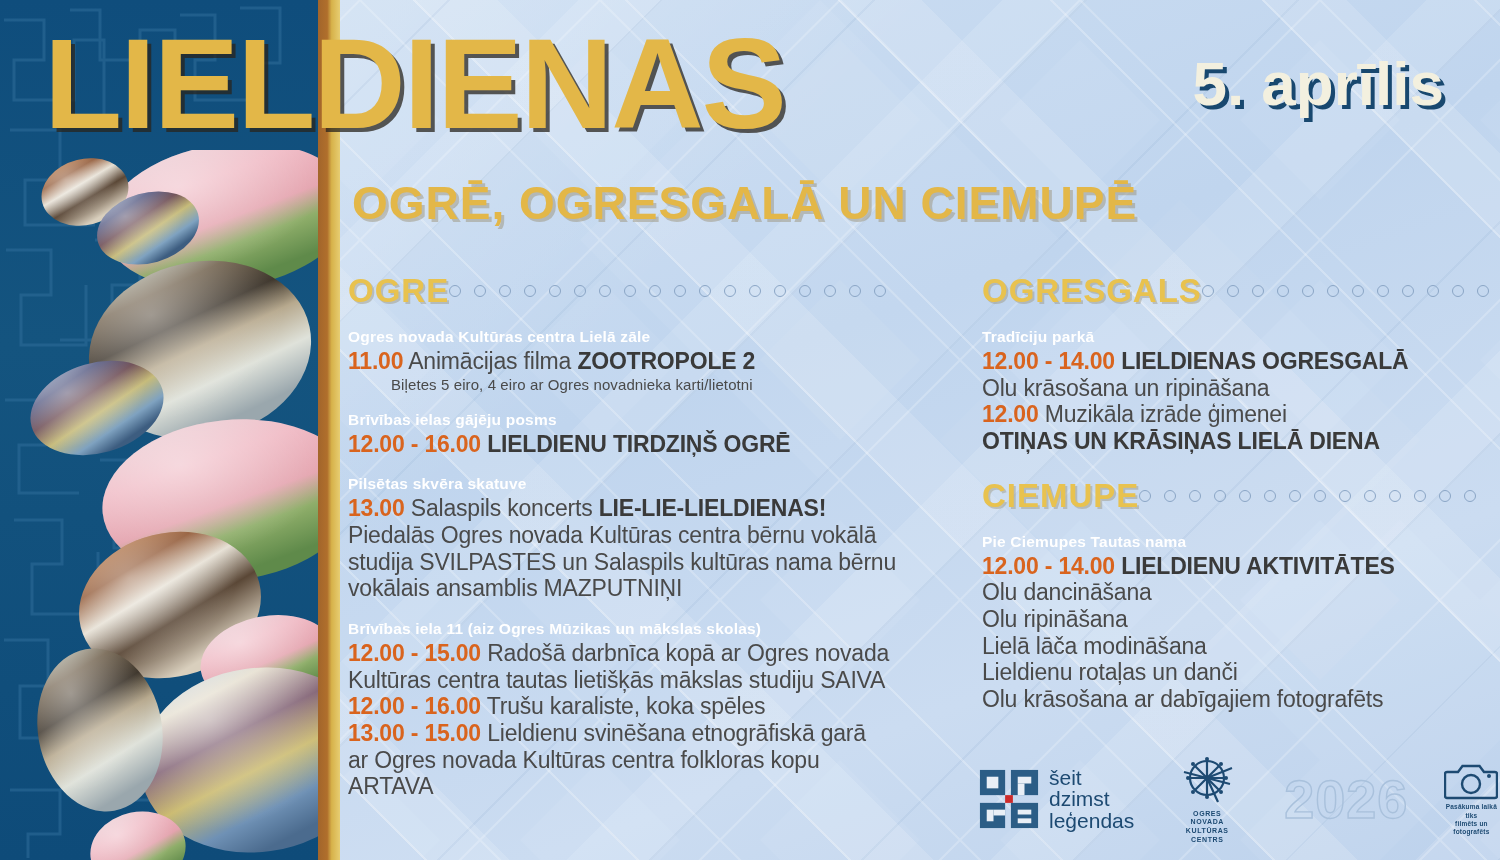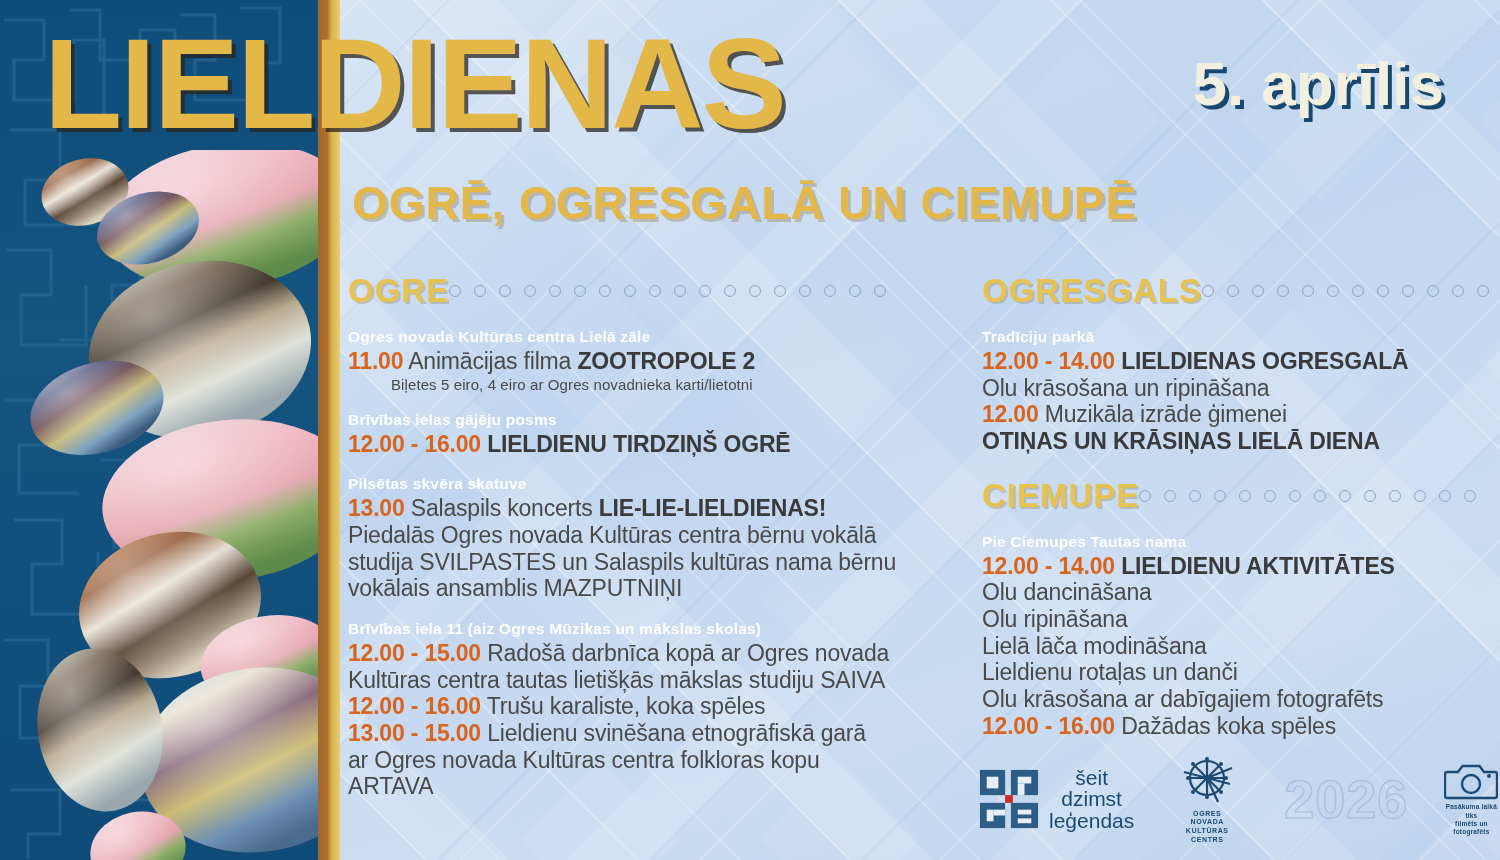"12.00 - 16.00 Dažādas koka" div.line { html: <div> <span>12.00 - 16.00</span><span> Dažādas koka spēles</span> </div> -> none }
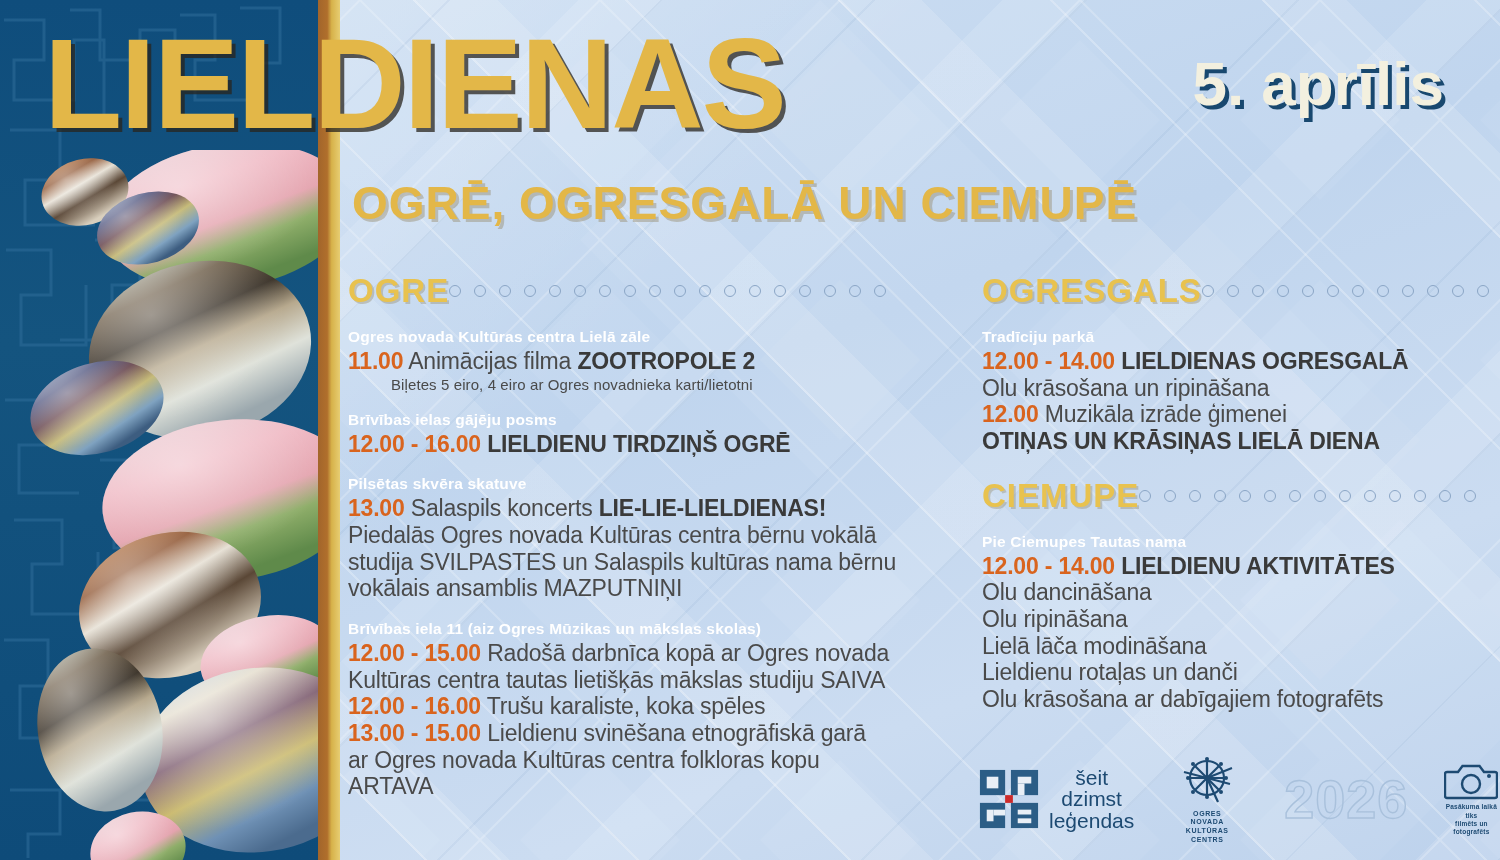"šeit" .ogre-logo { text-align: center -> none }
